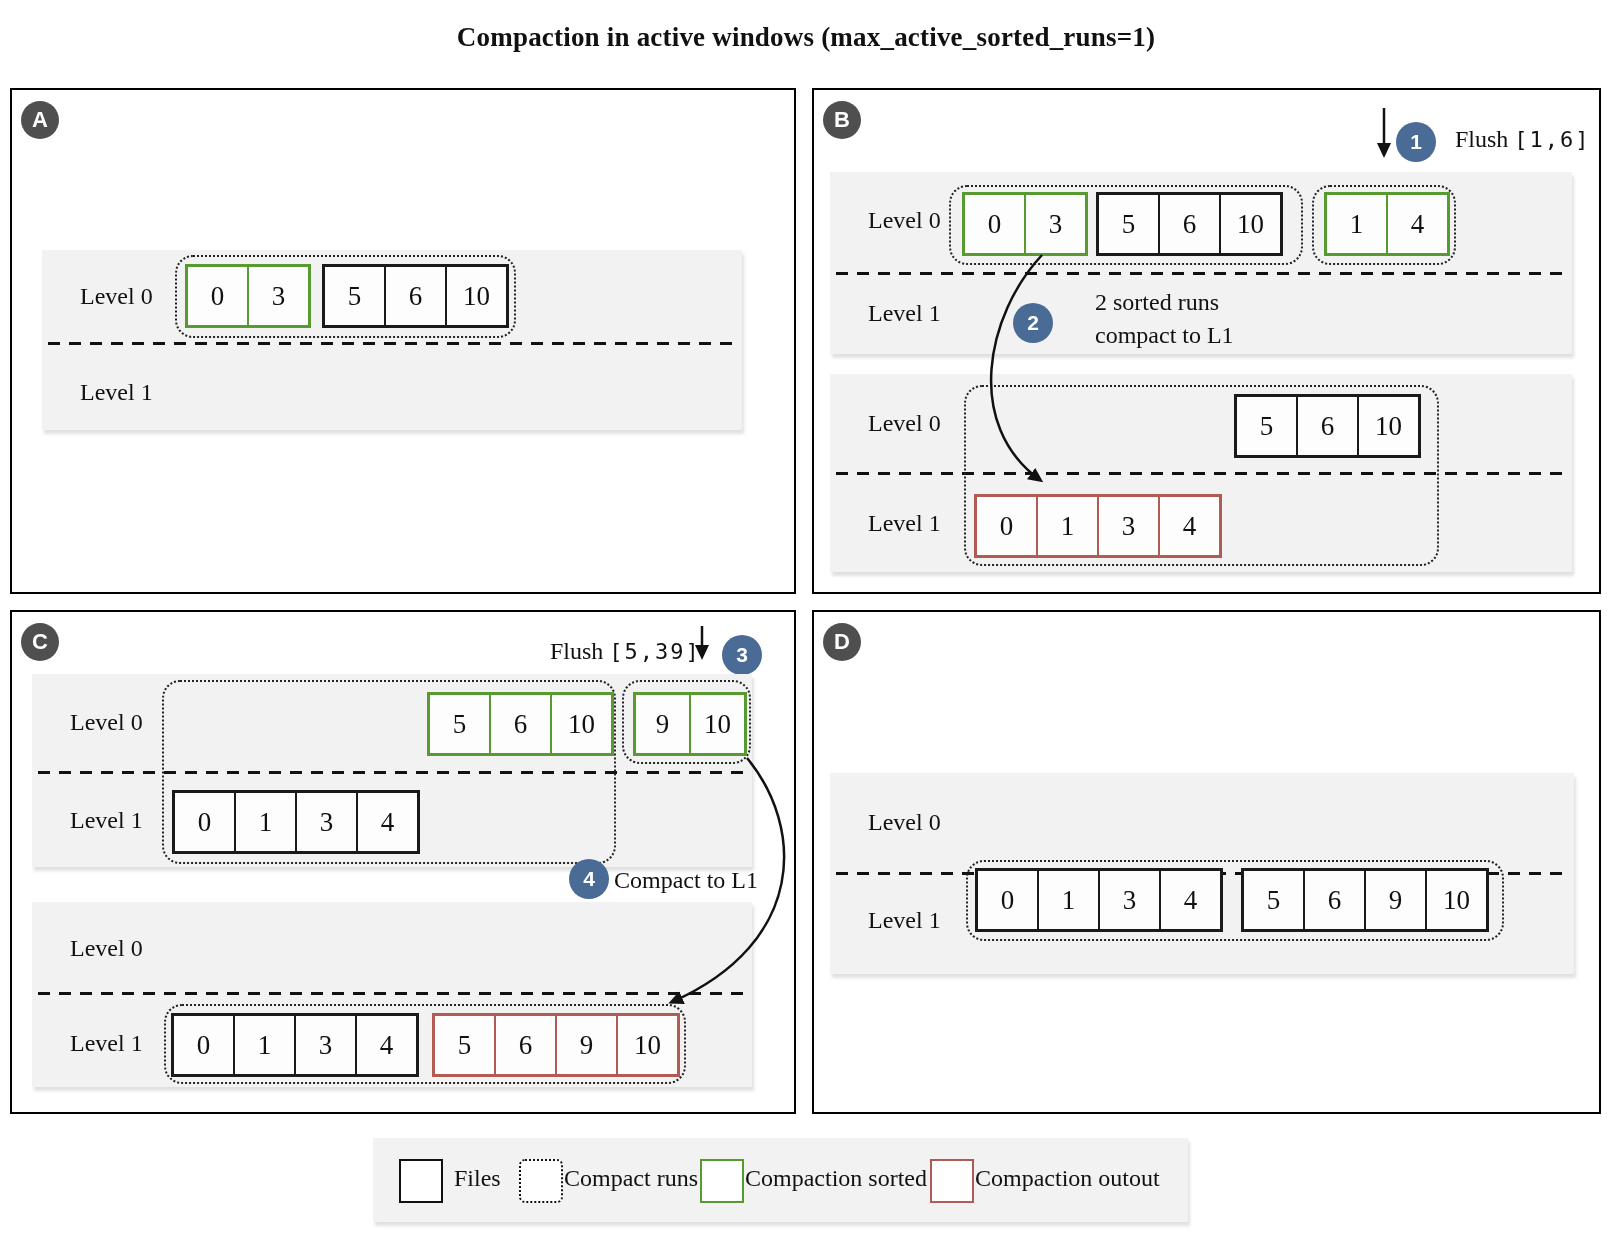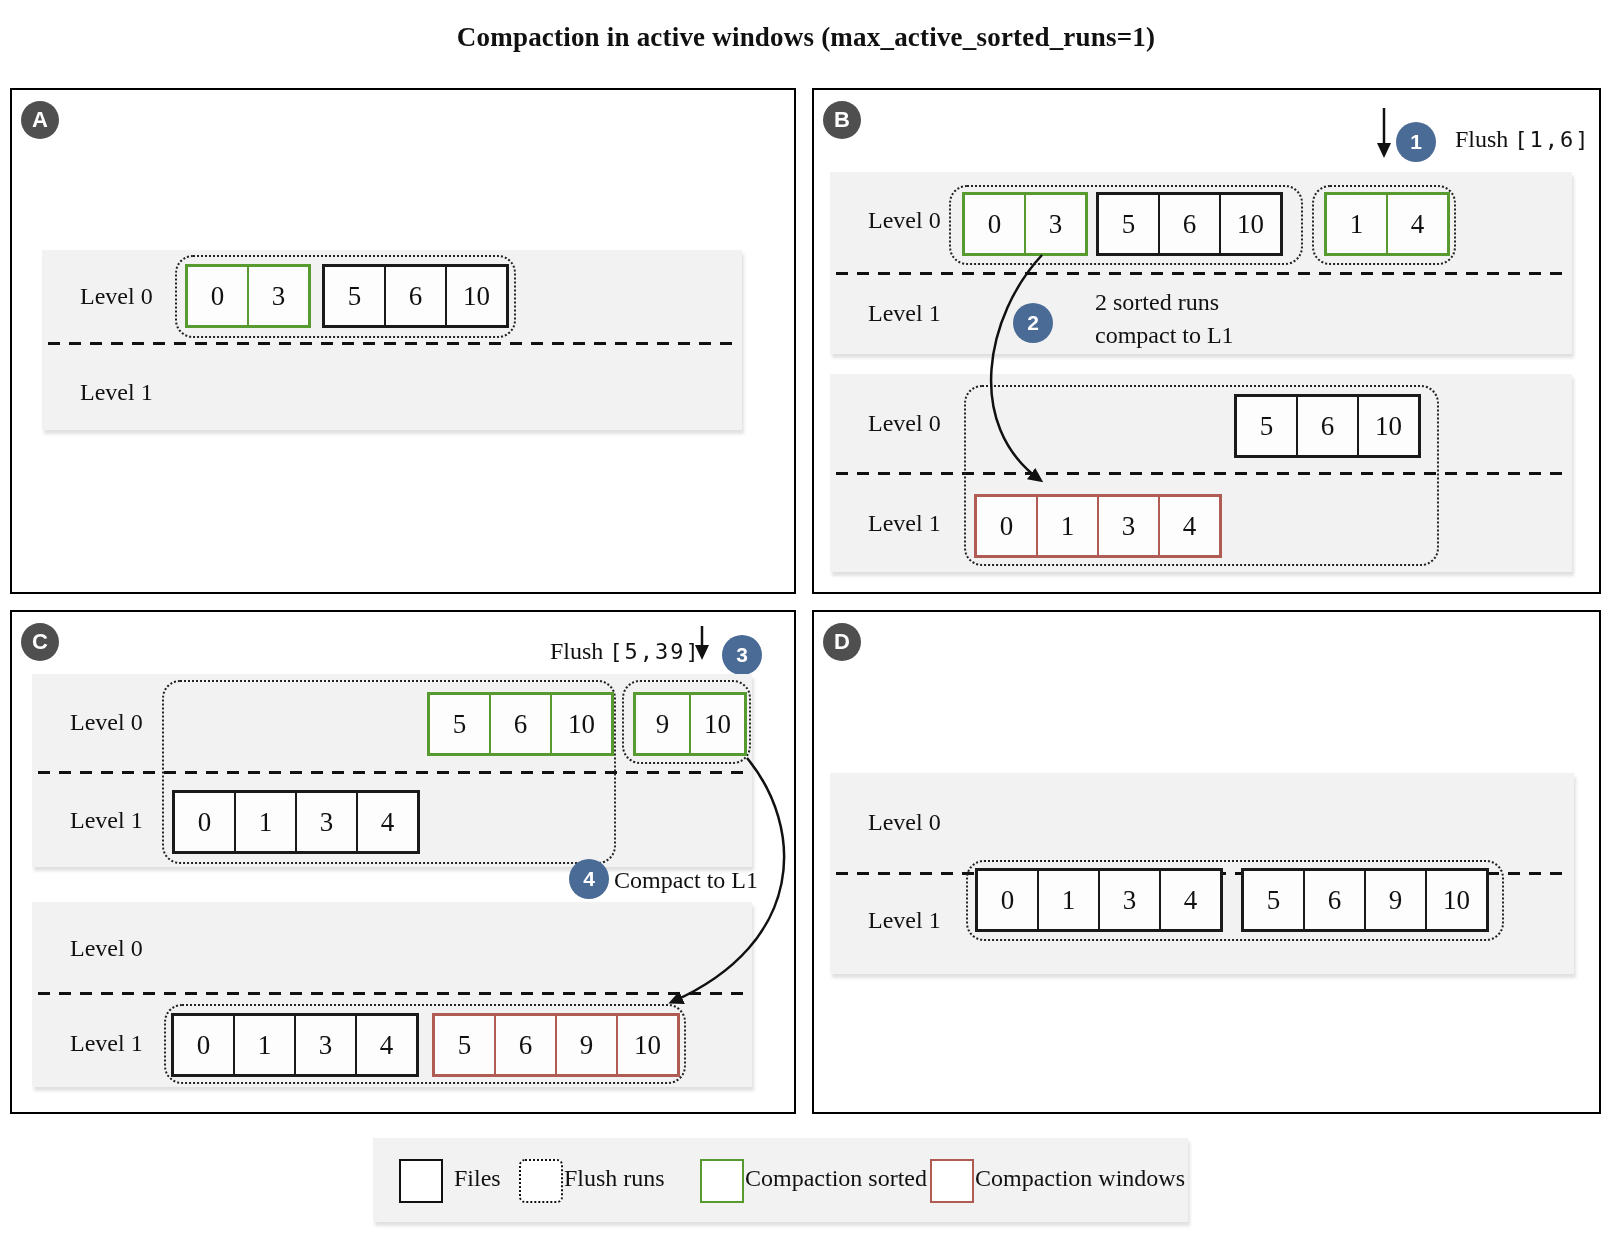"Flush runs" div.lab { text: Flush -> Compact }
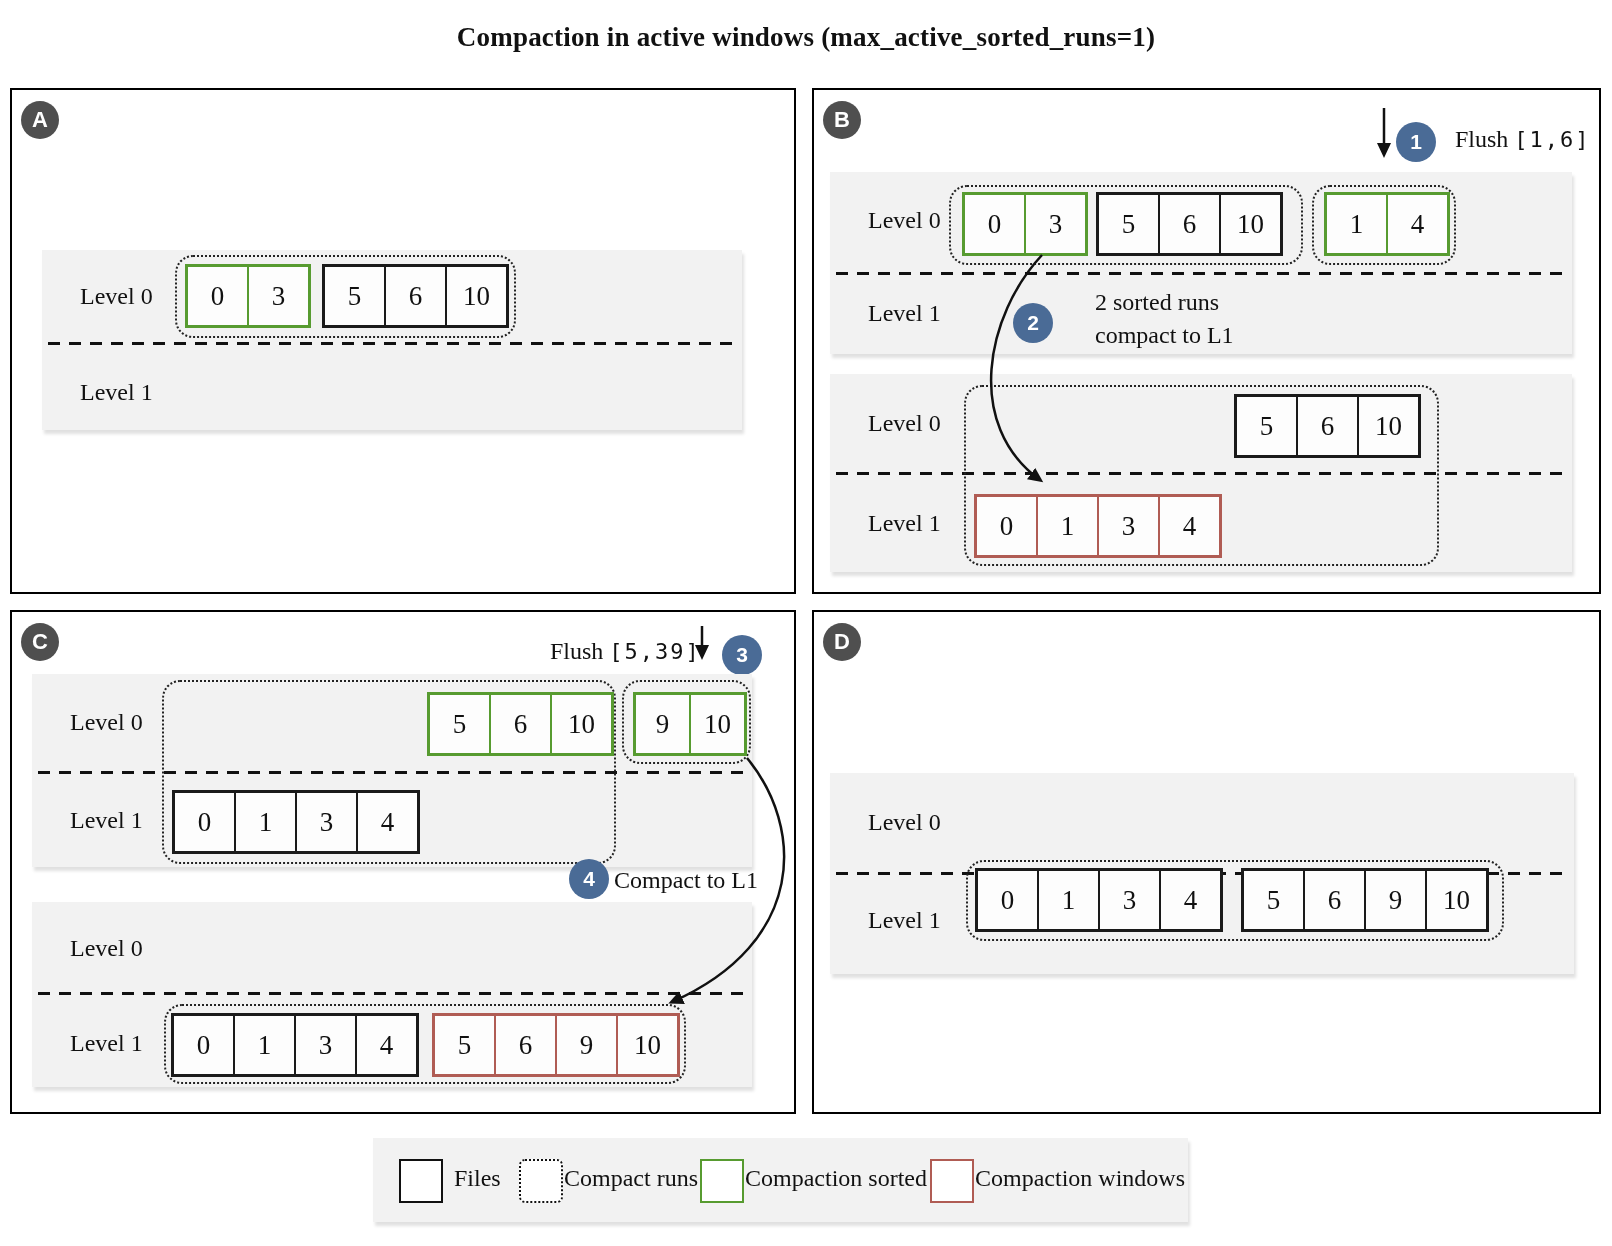"Compaction windows" div.lab { text: windows -> outout }
